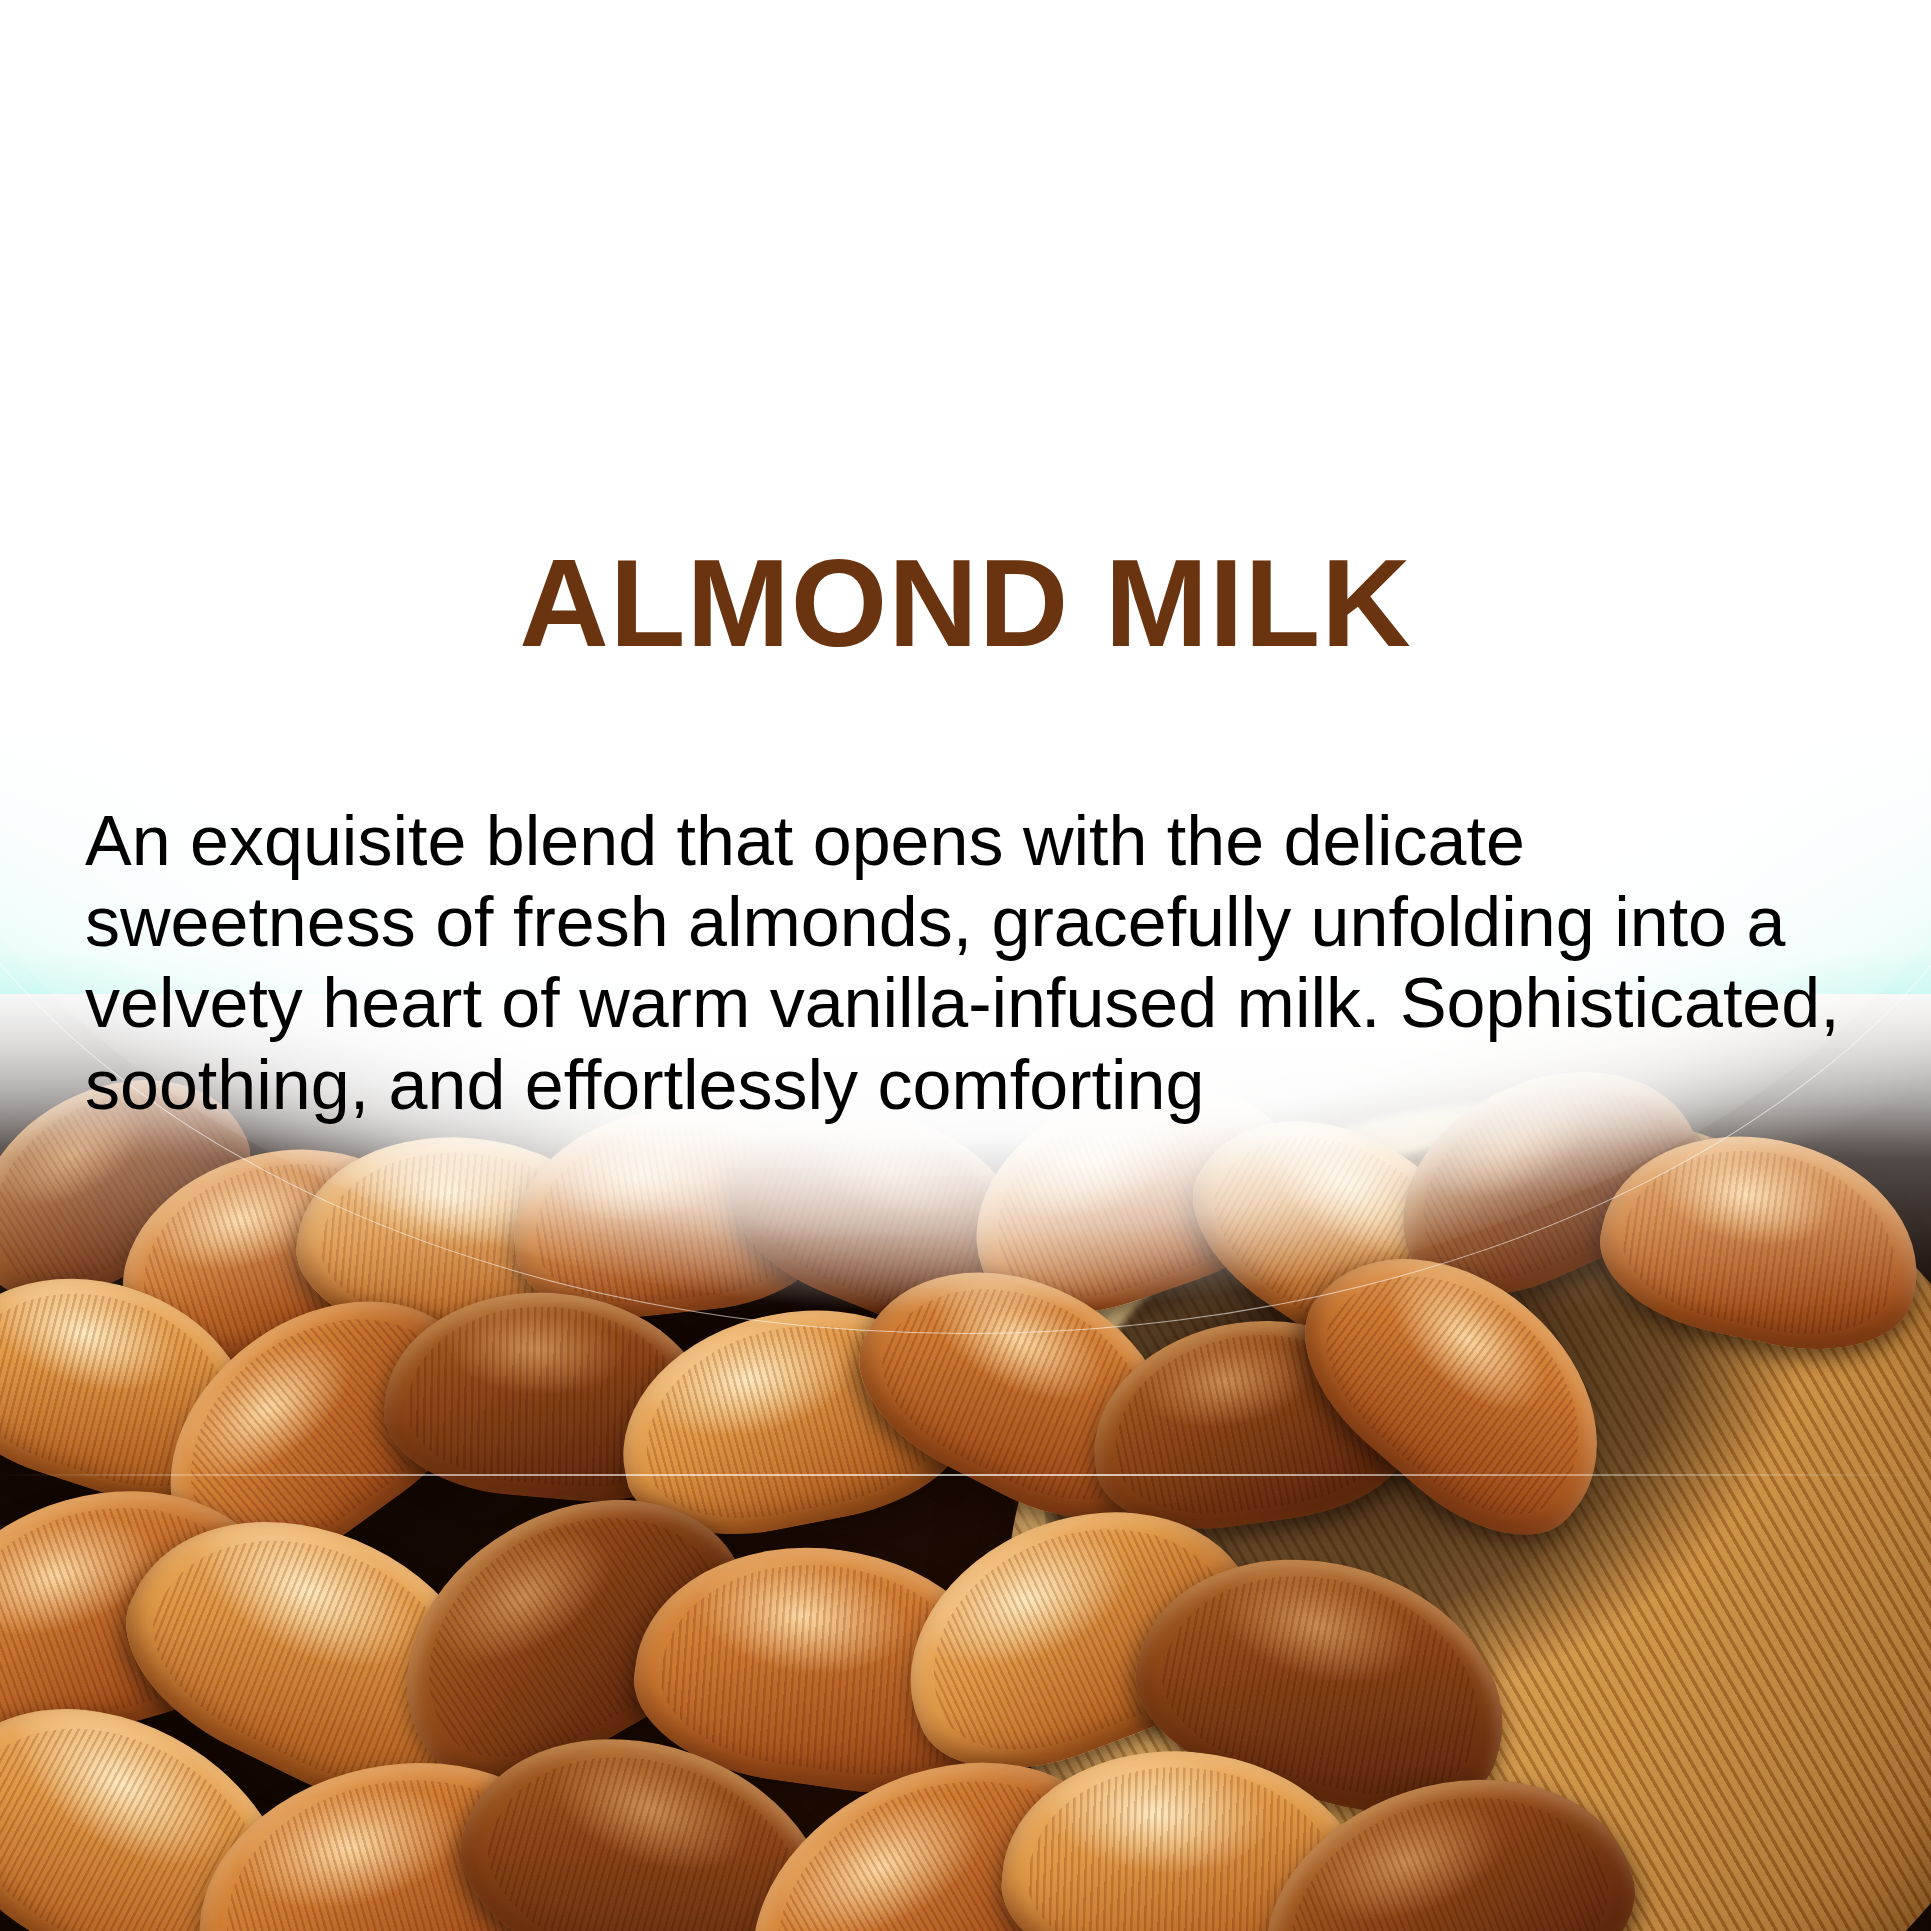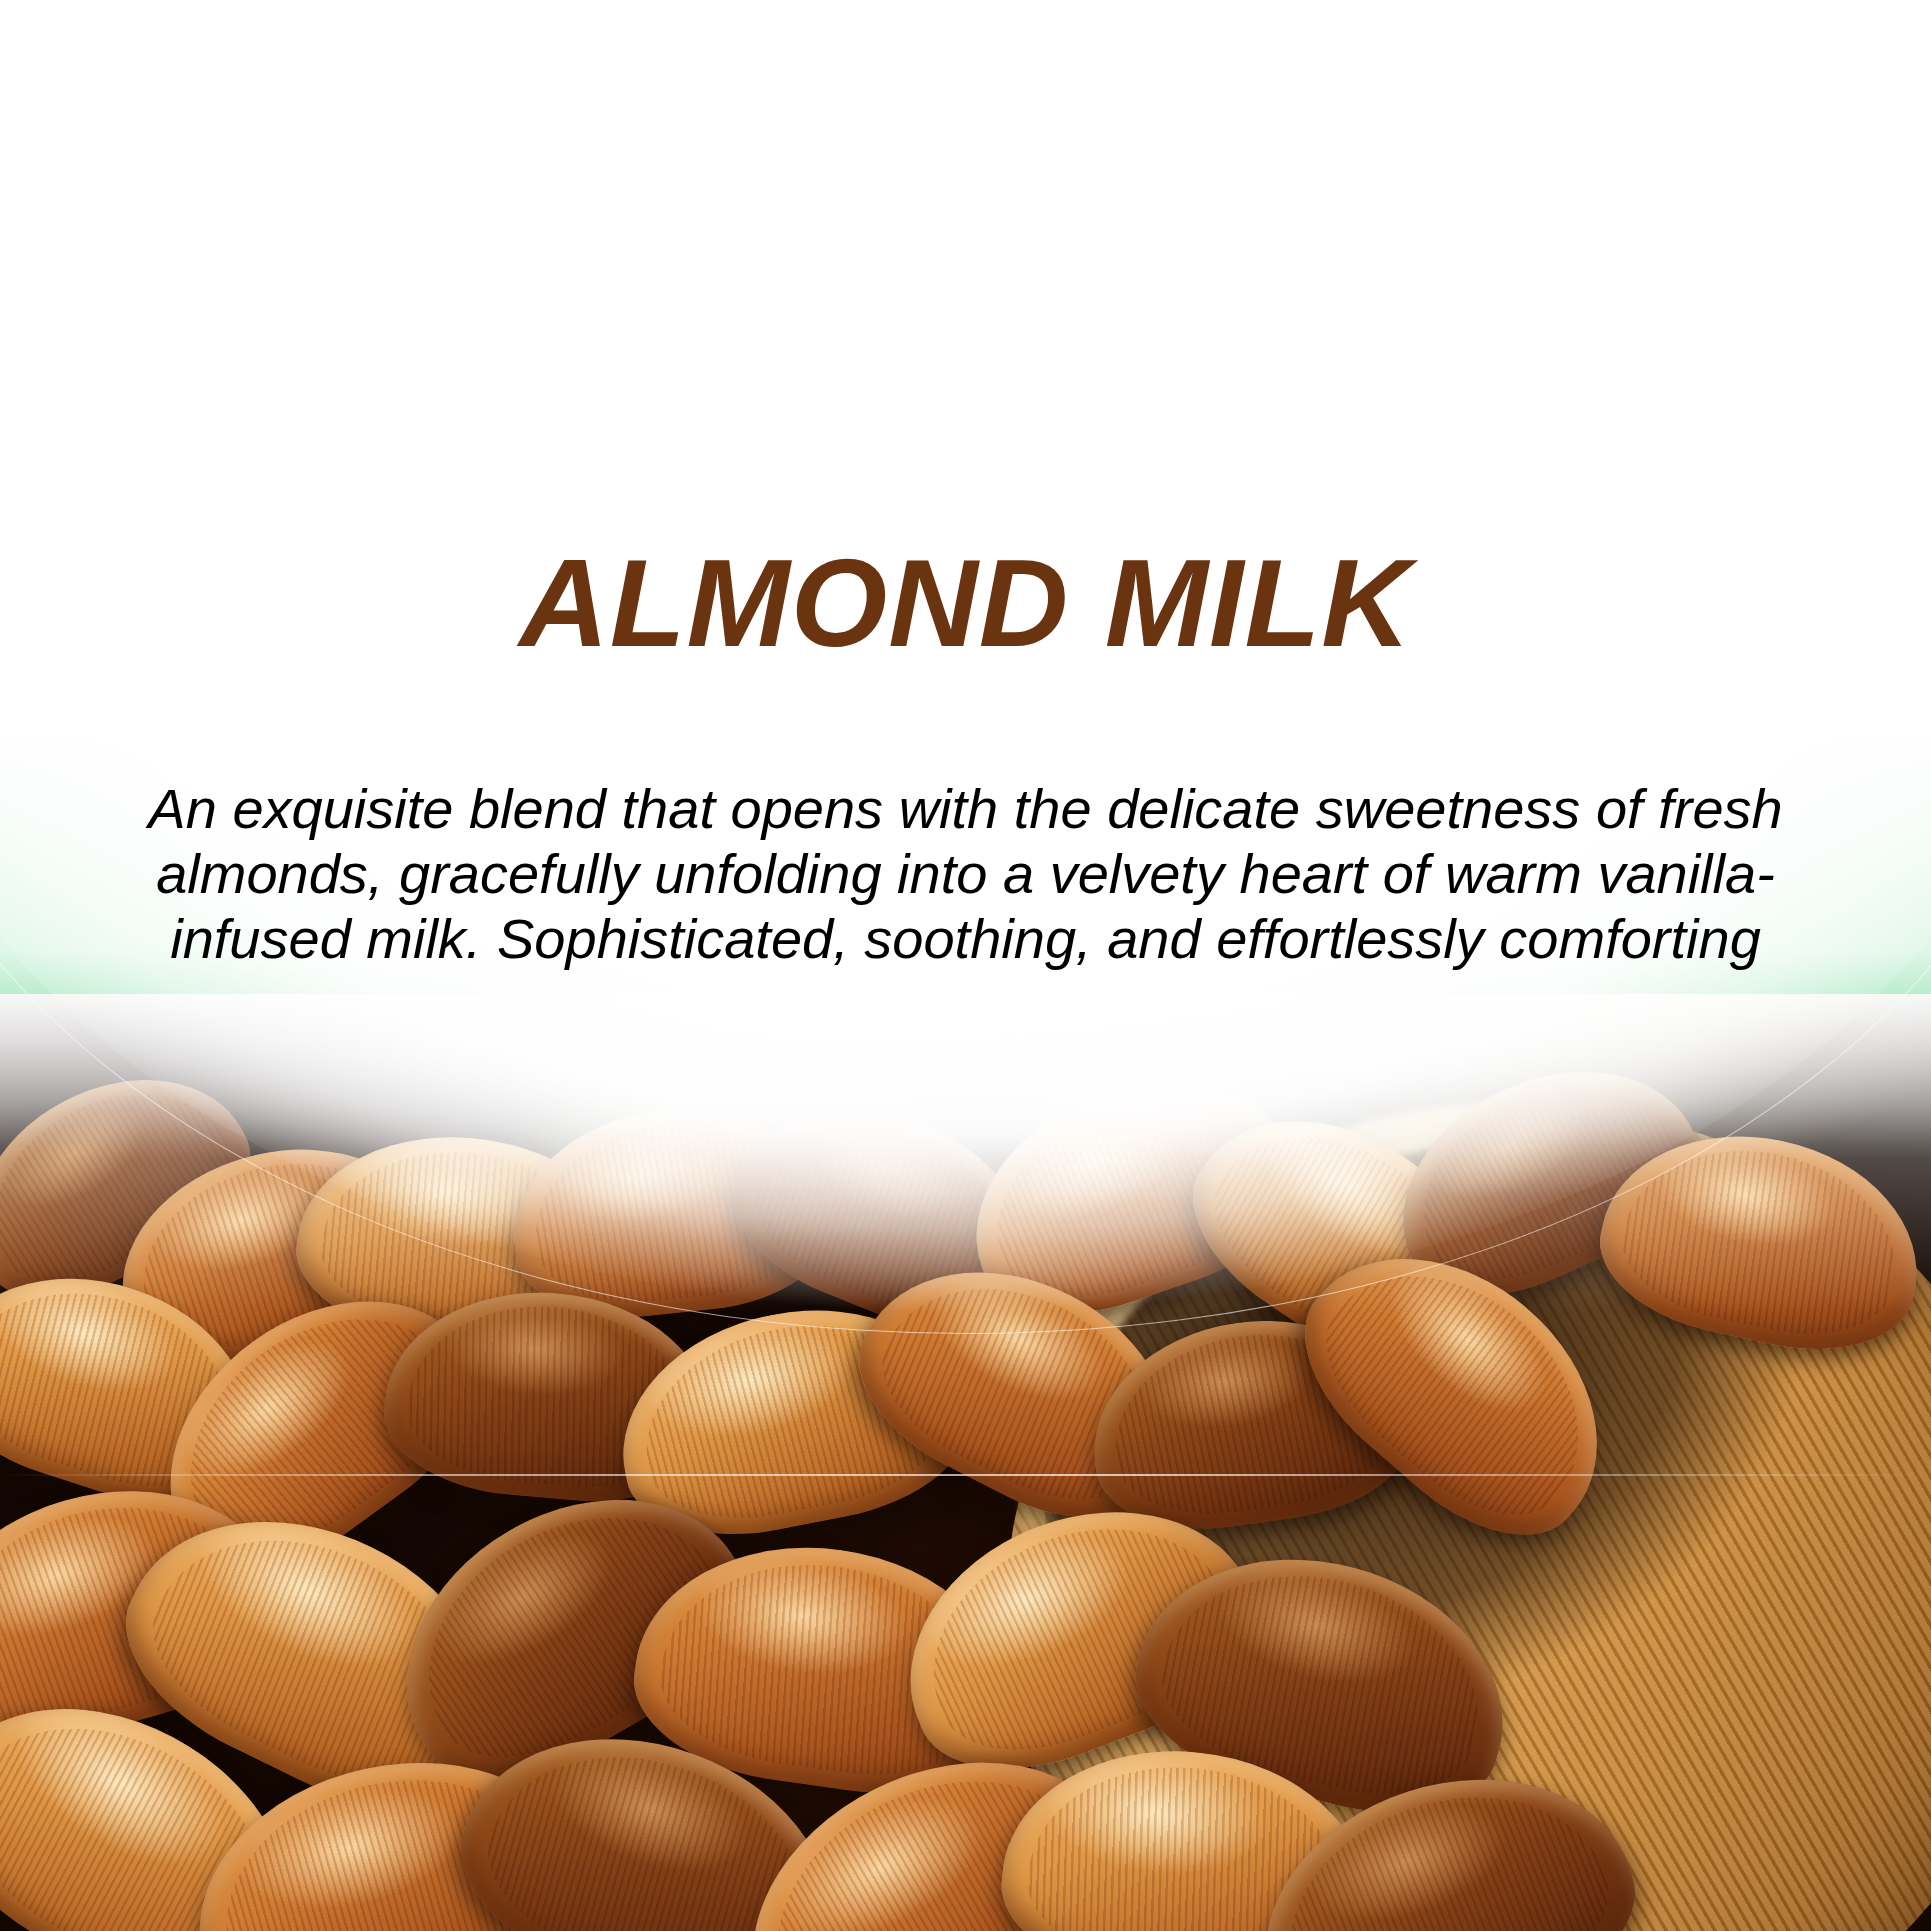"ALMOND MILK" #card { background: #22c55e -> #5eead4; font-style: italic -> none }
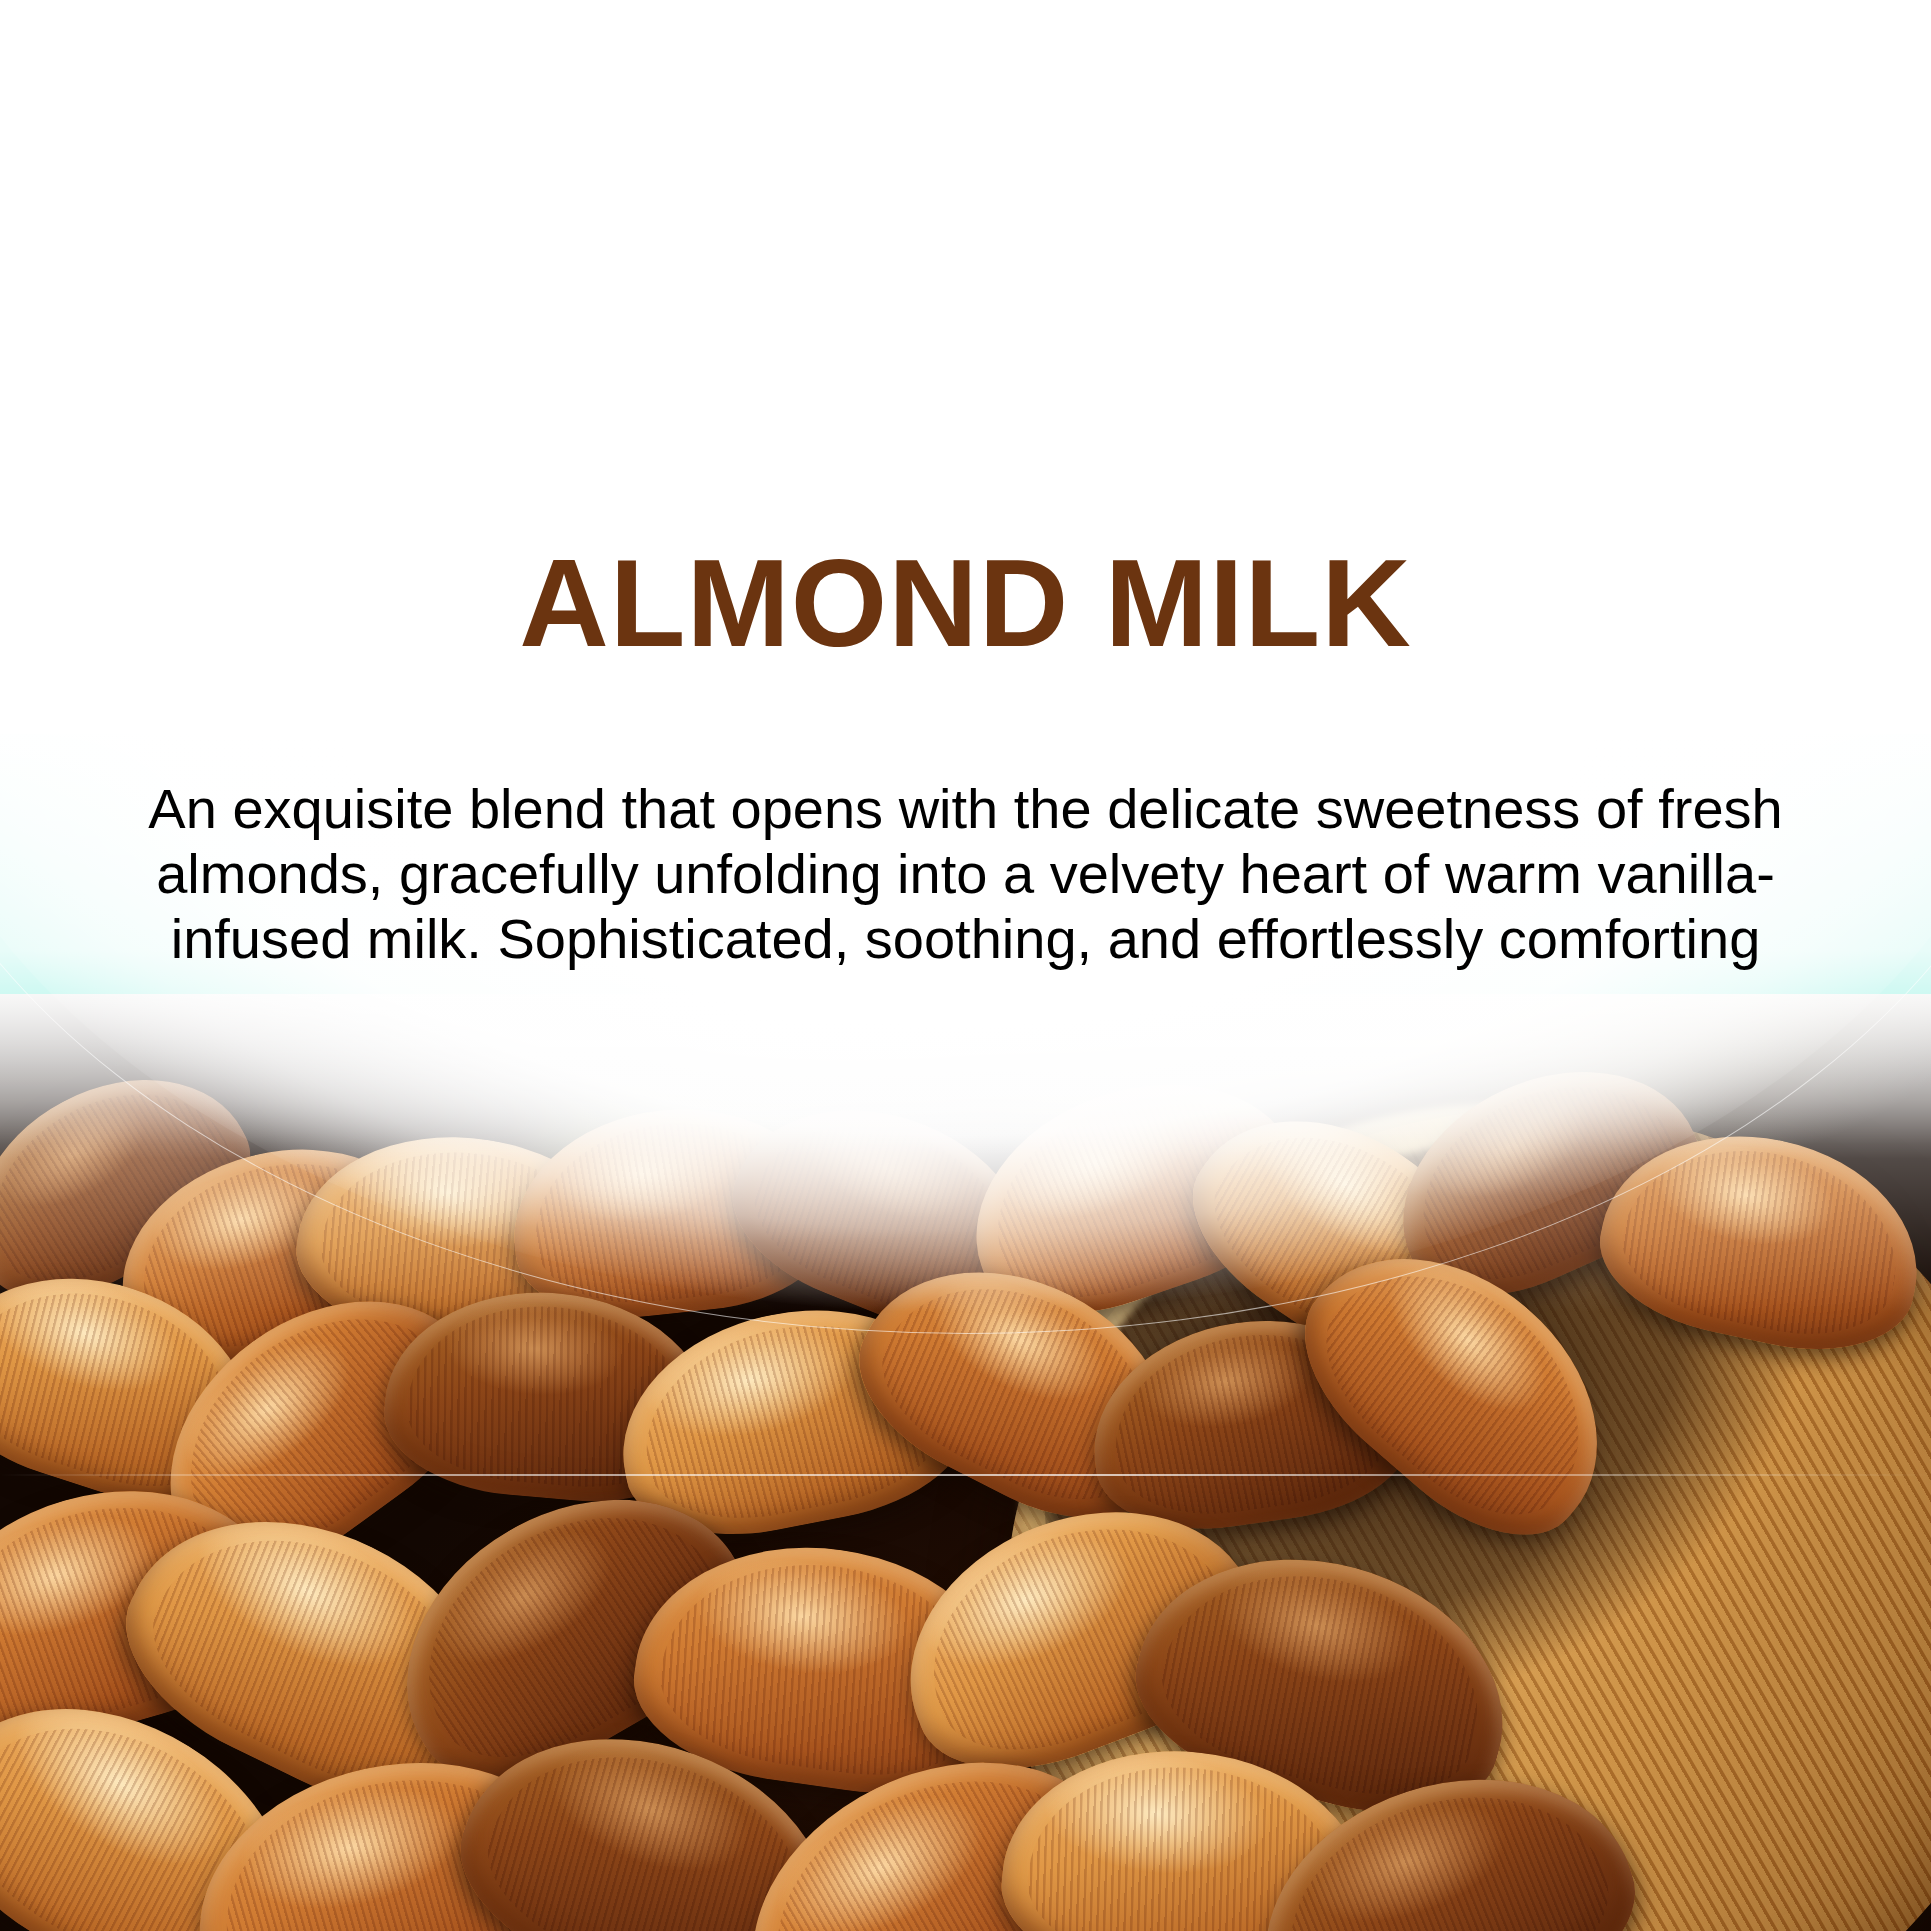"An exquisite blend that opens" .product-desc { font-size: 56px -> 70px; text-align: center -> none; top: 777px -> 801px }
